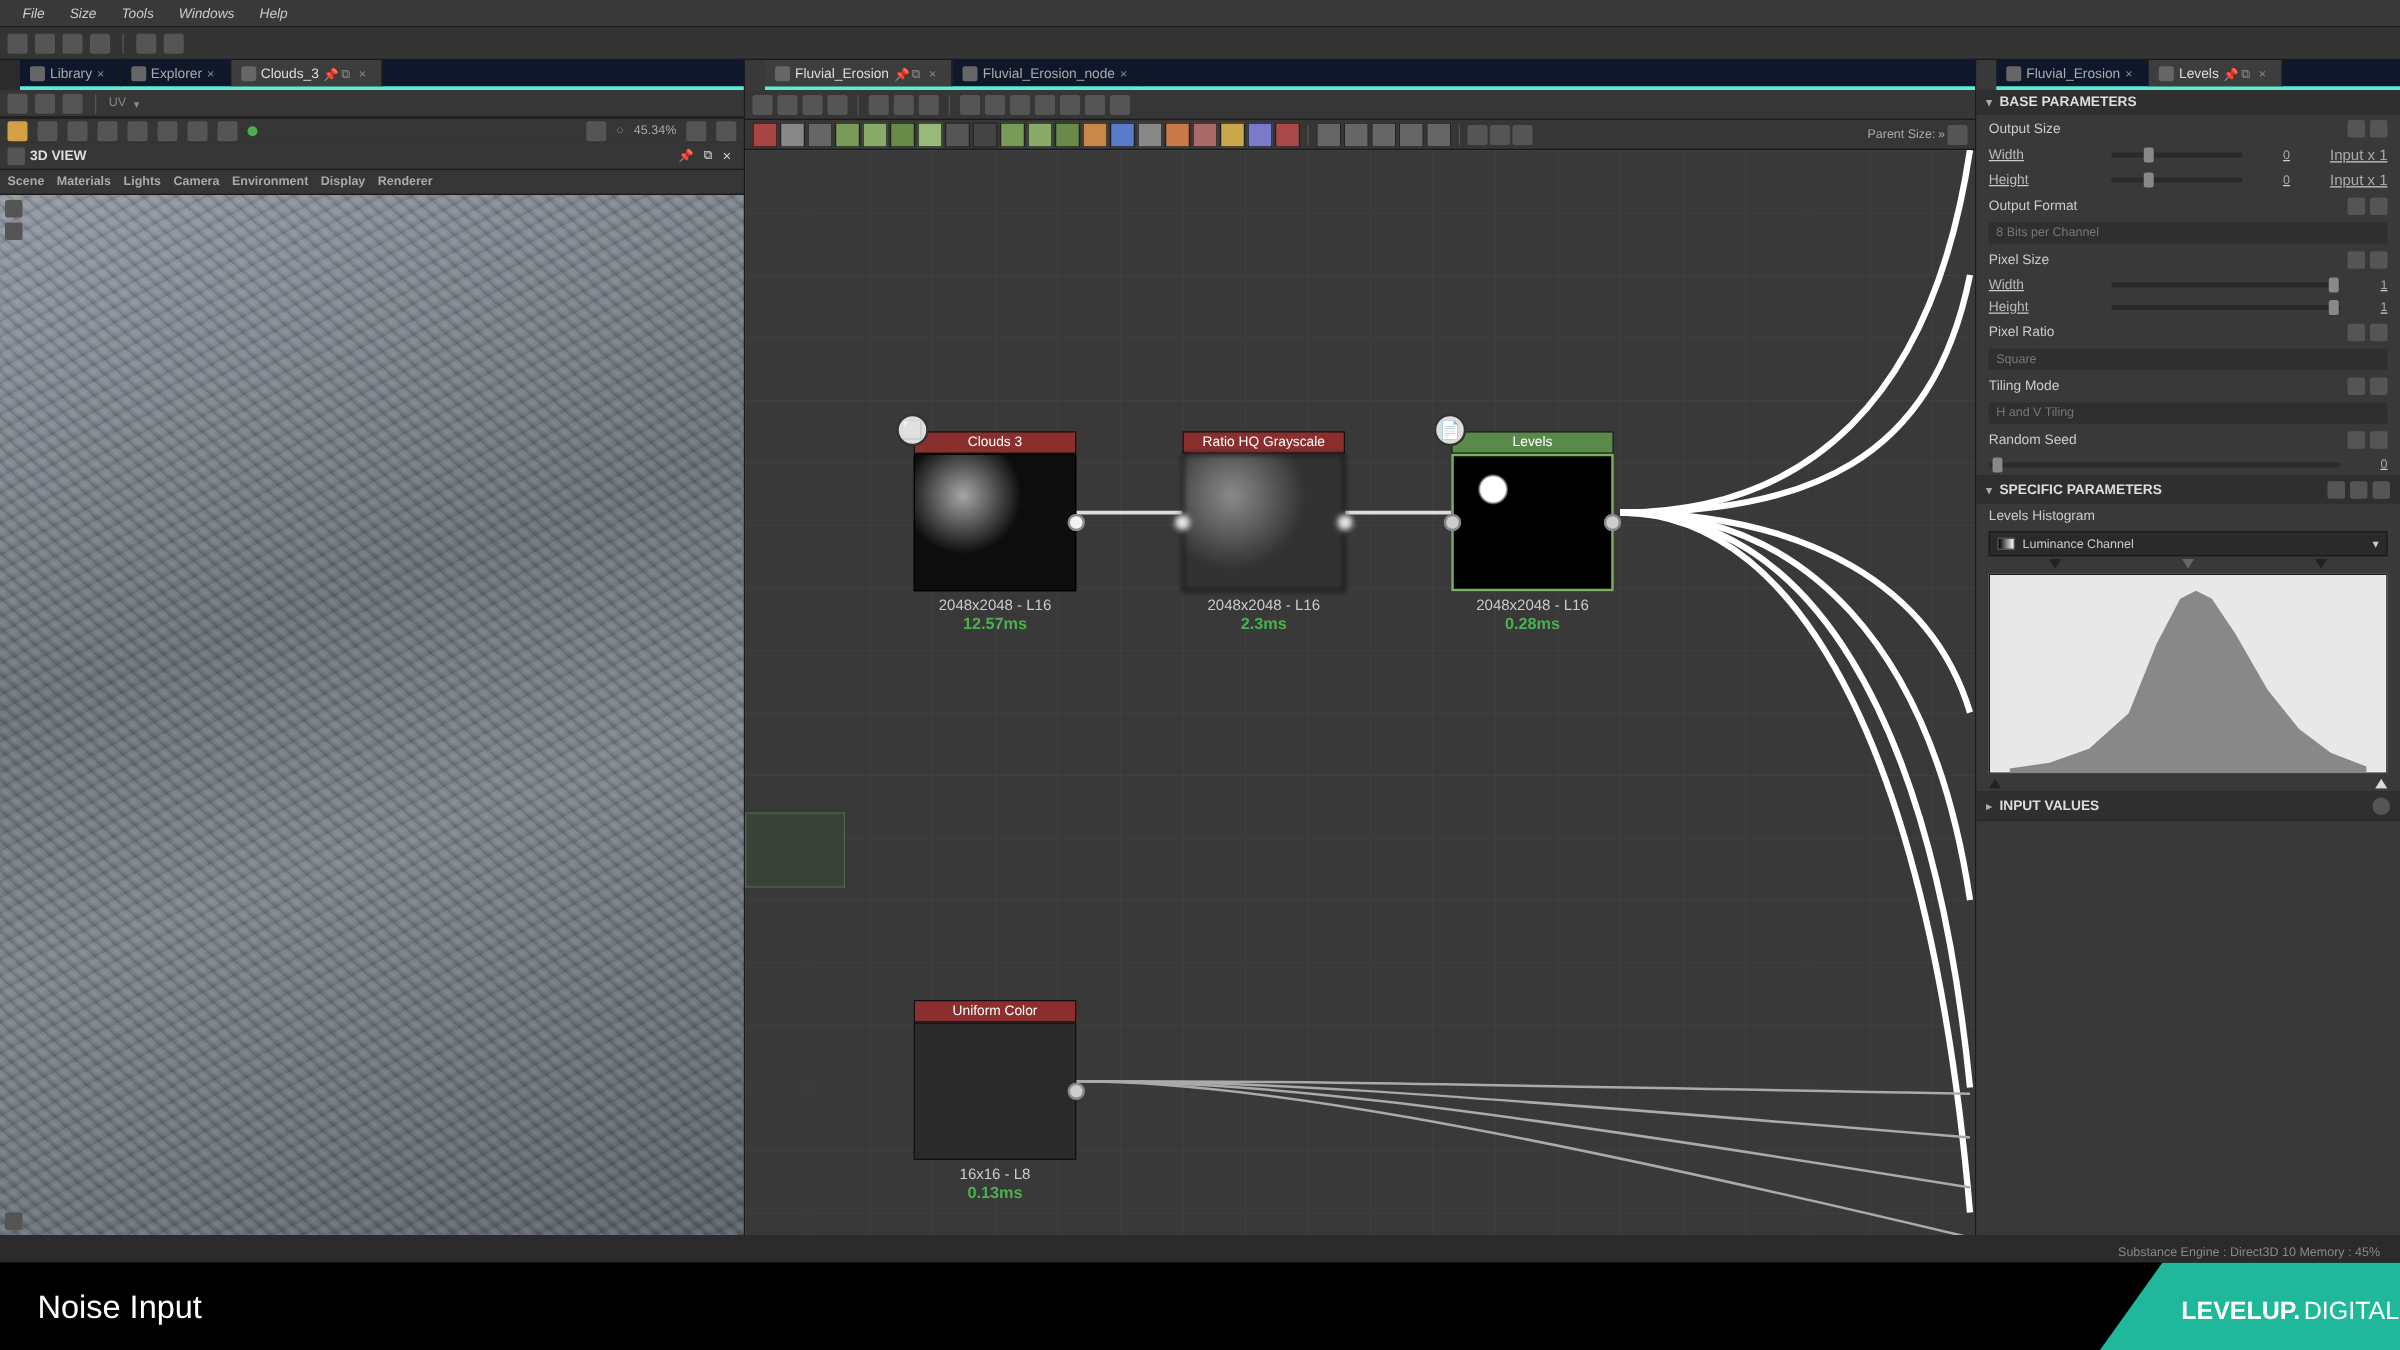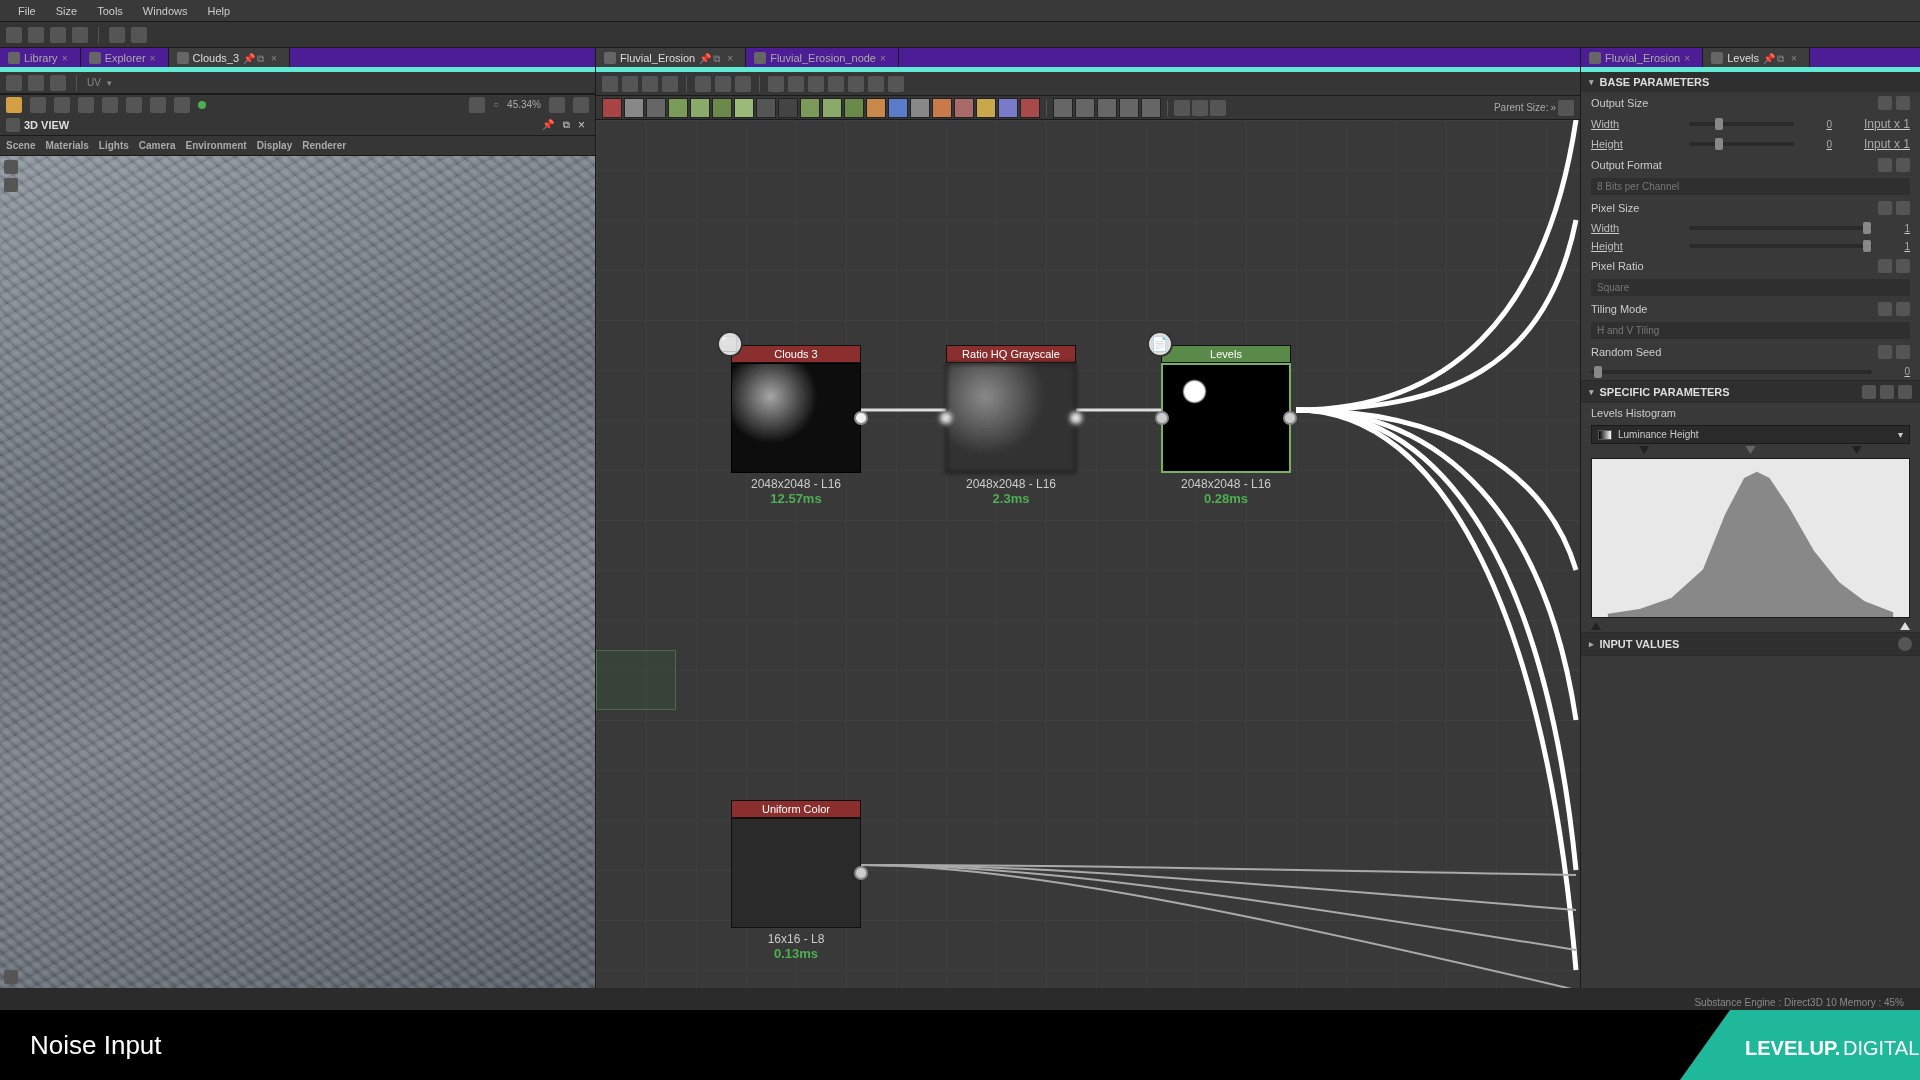"File" .menubar .item { font-style: none -> italic }
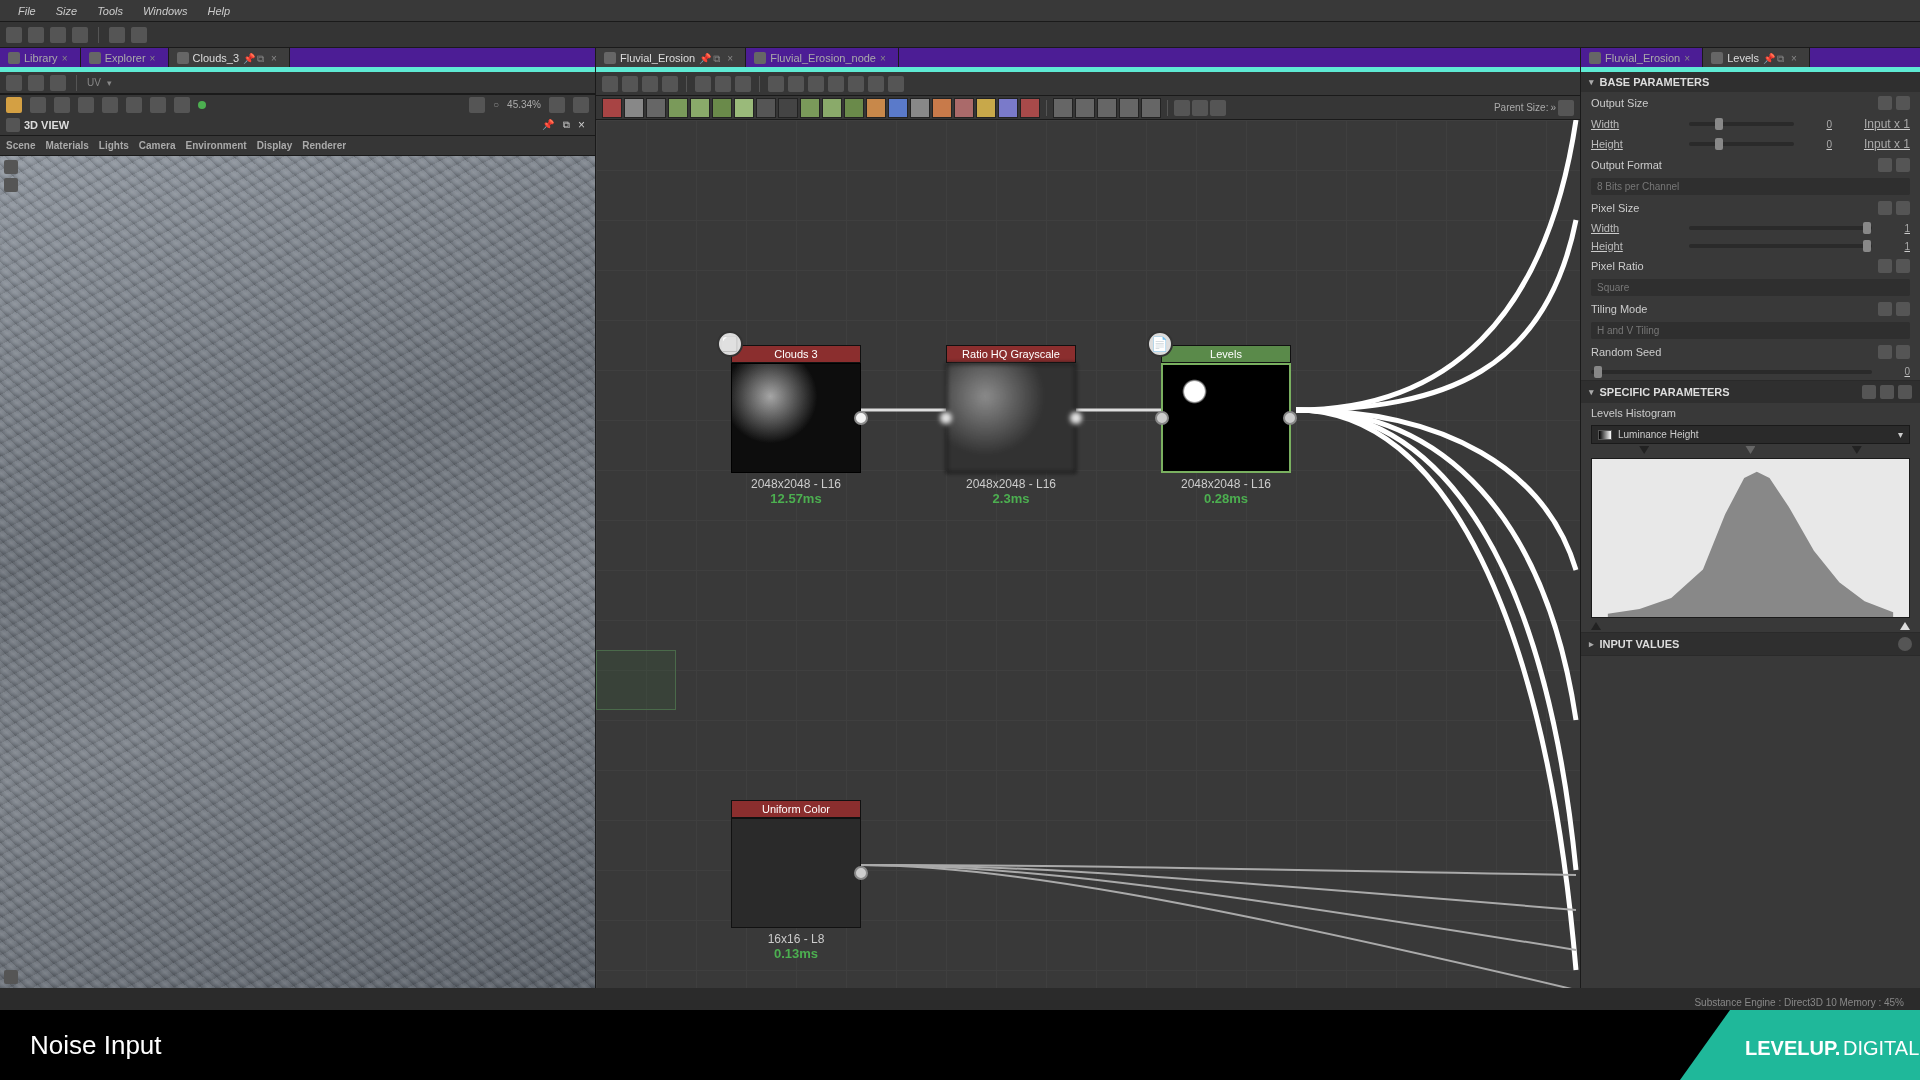"Library" .tabs { background: #4c1d95 -> #0f172a; border-bottom: 5px solid #5eead4 -> 3px solid #5eead4; margin-left: none -> 16px }
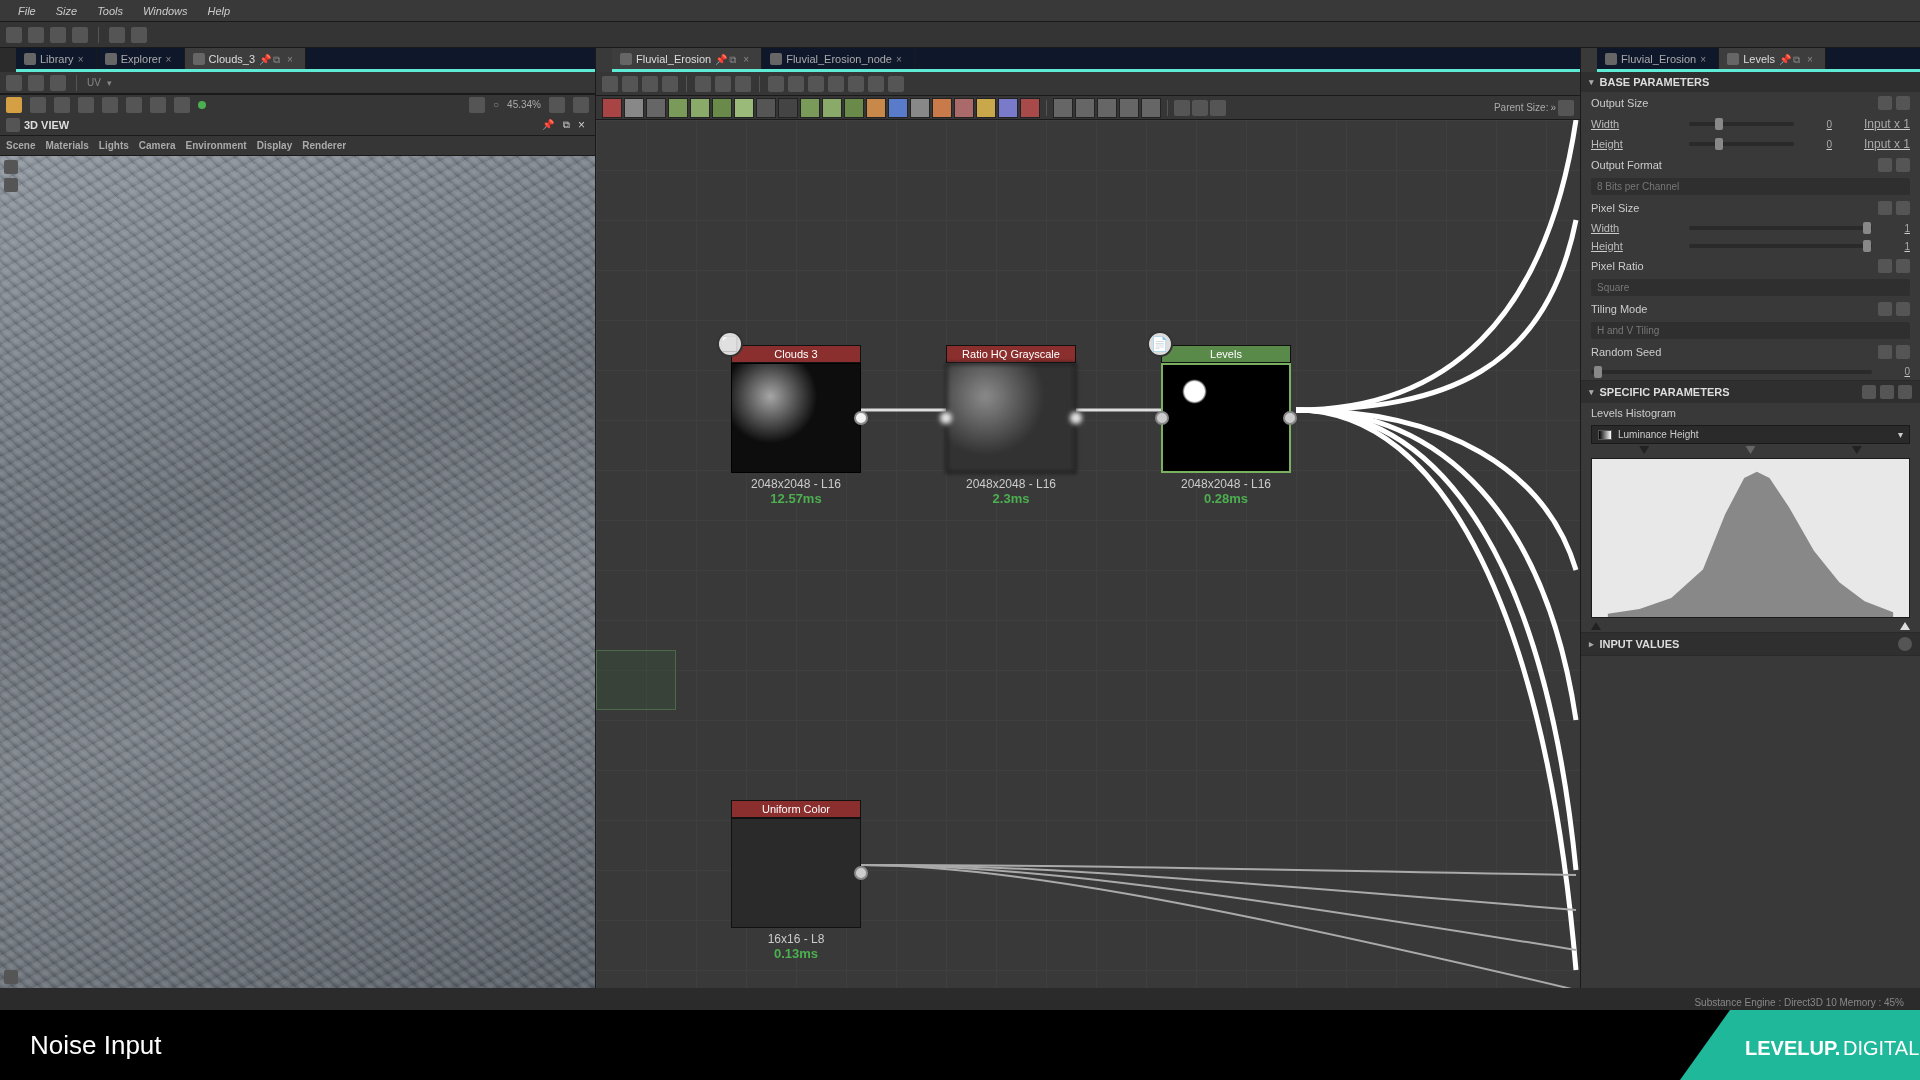"Luminance Height" span { text: Height -> Channel }
